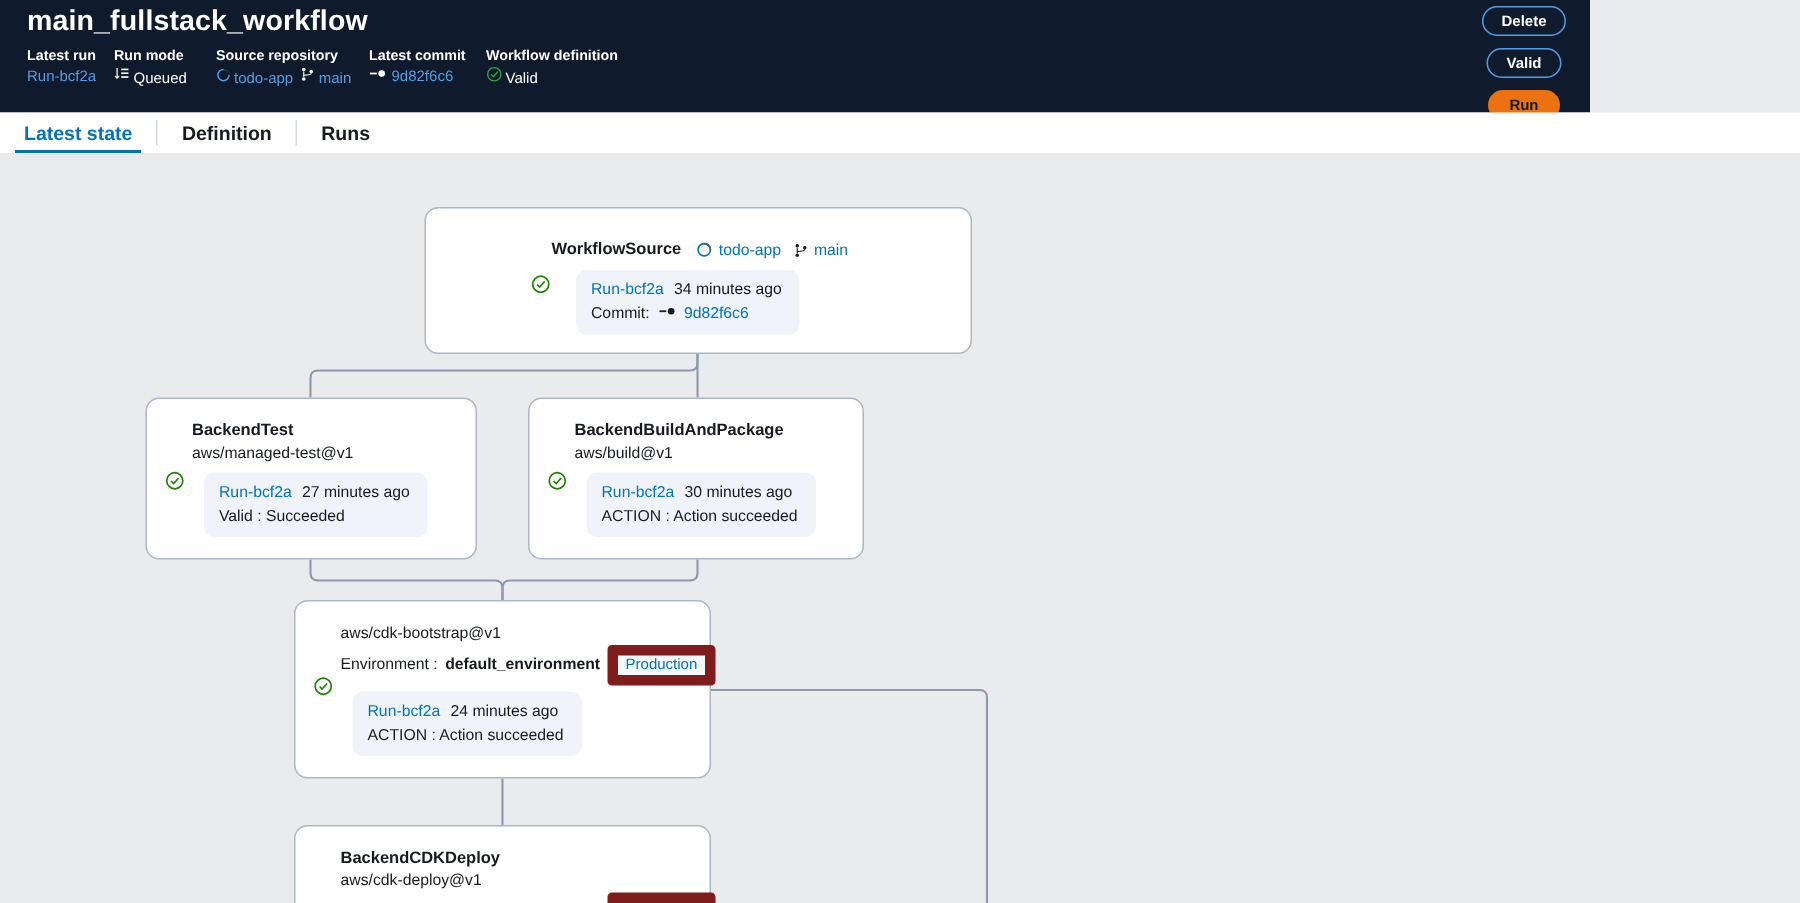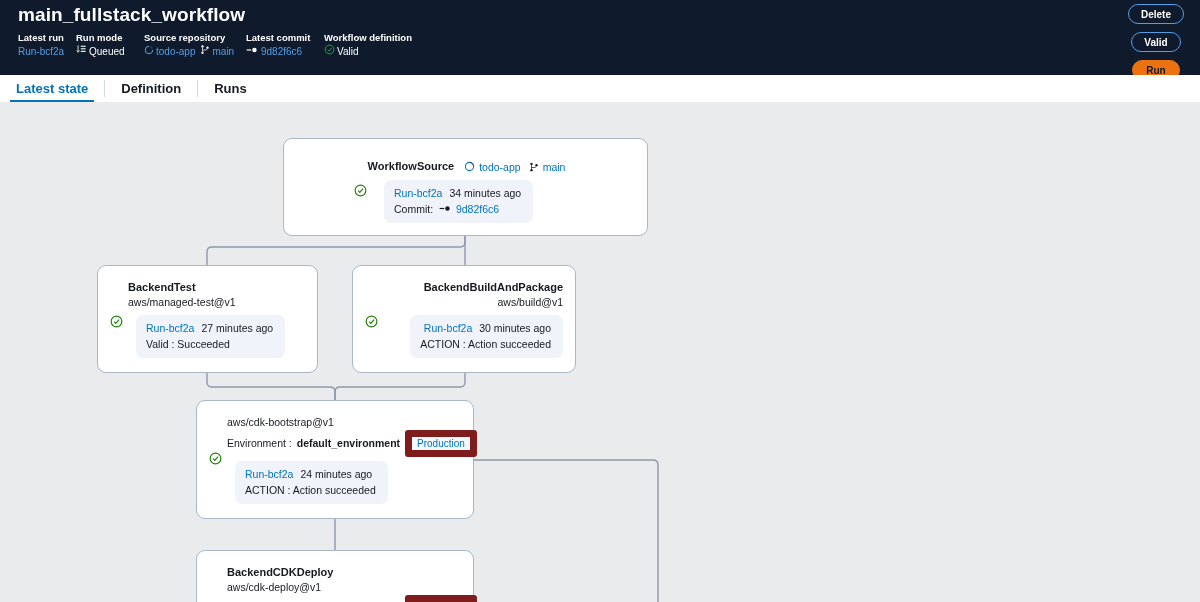"main_fullstack_workflow" .header { width: 1200px -> 1060px }
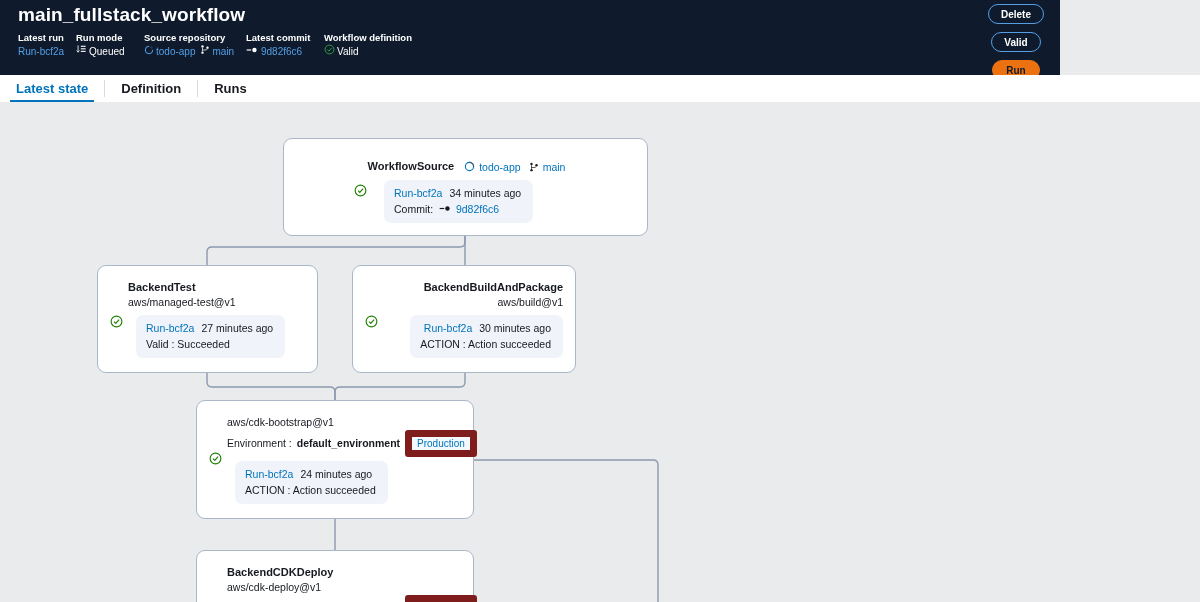"BackendBuildAndPackage" #node-build { text-align: right -> none }
